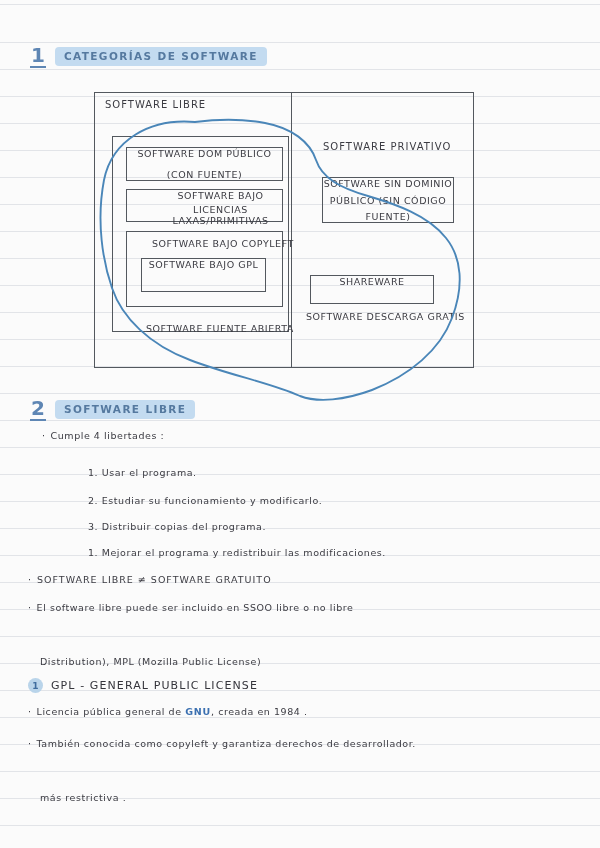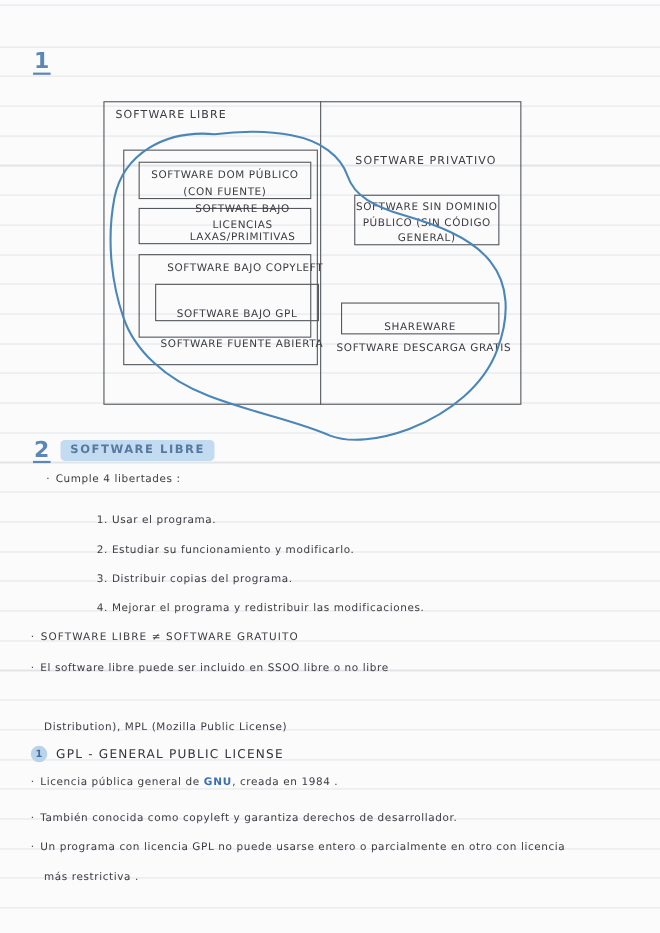"CATEGORÍAS DE SOFTWARE" span.sec-badge { html: none -> <span>CATEGORÍAS DE SOFTWARE</span> }
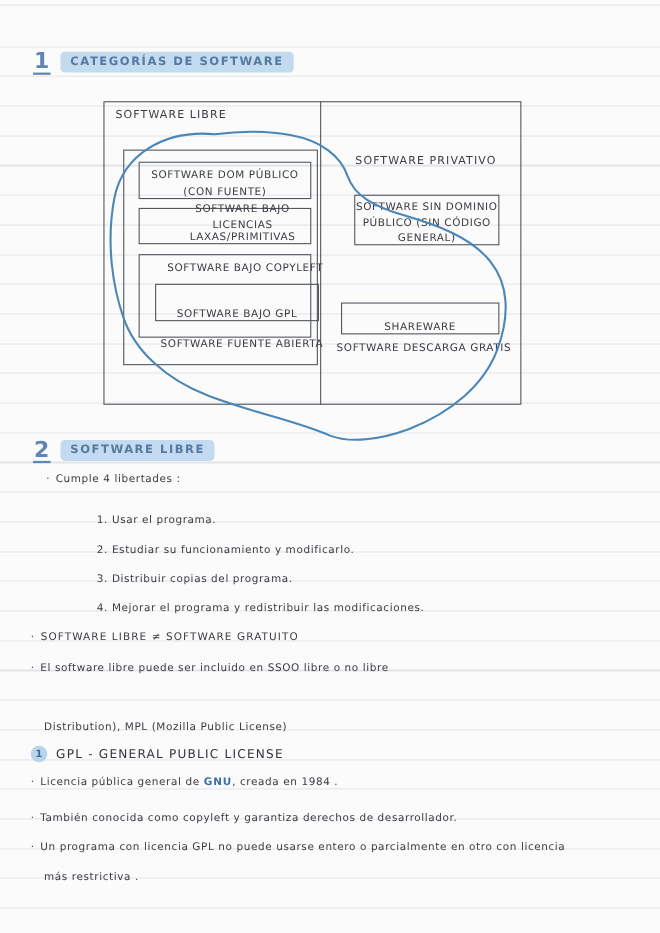"SOFTWARE DOM PÚBLICO" .dbox { justify-content: flex-end -> space-between }
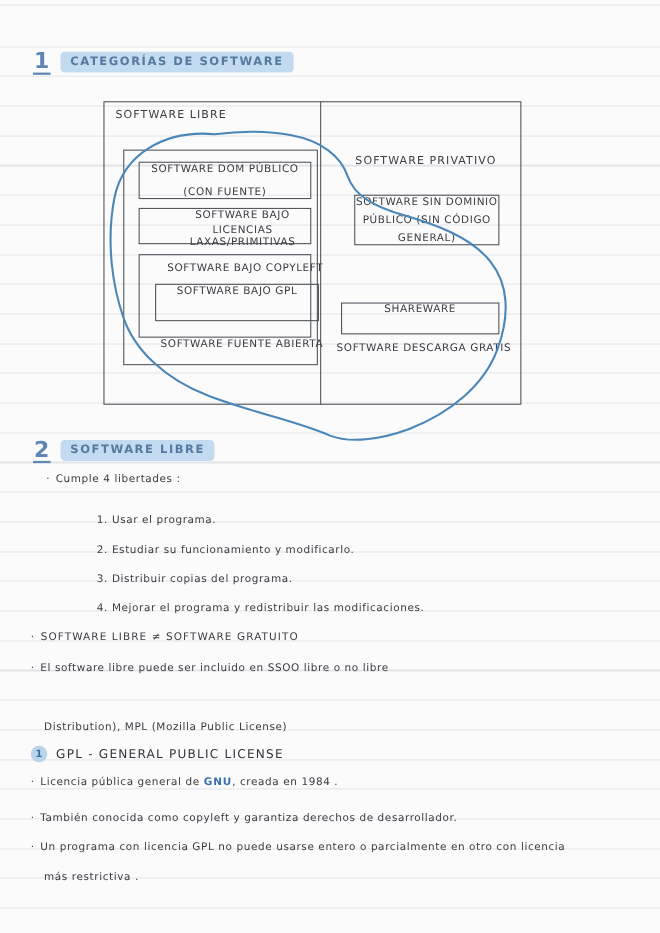"GENERAL)" span.dline { text: GENERAL -> FUENTE }
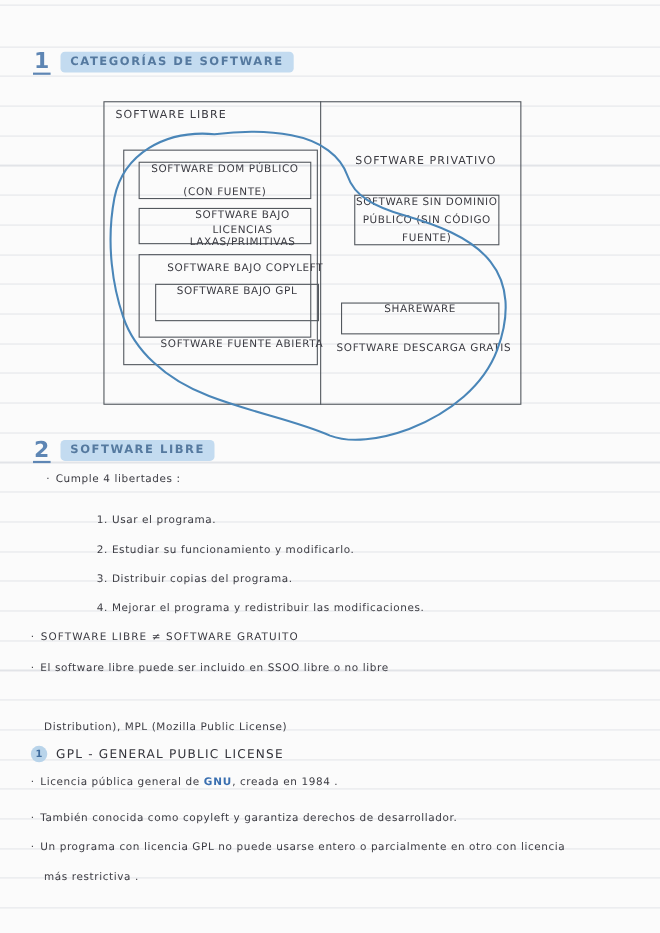"SOFTWARE BAJO GPL" div.dbox { width: 149px -> 125px }
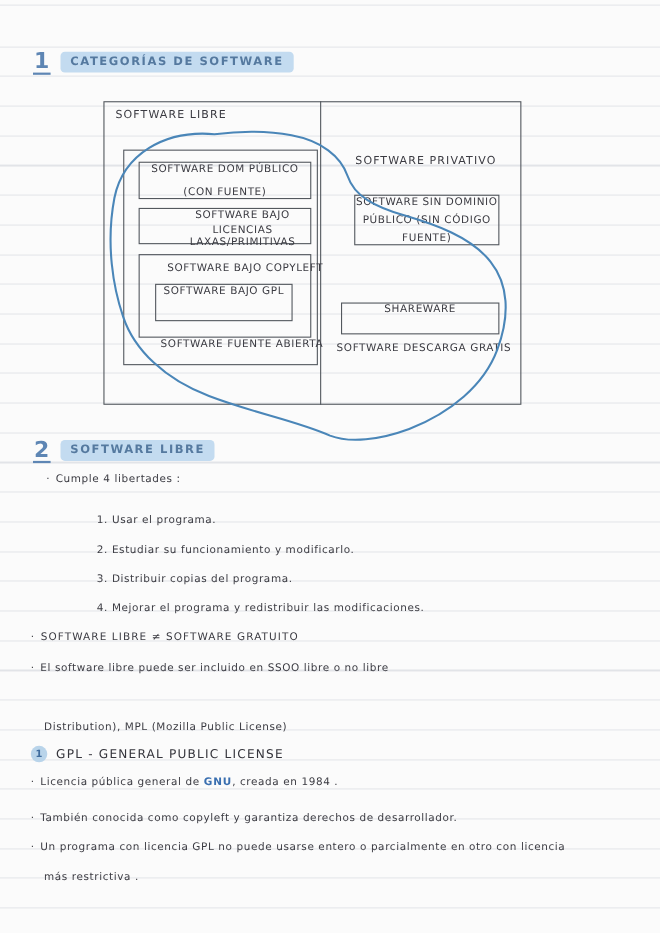"SHAREWARE" div.dbox { width: 144px -> 124px }
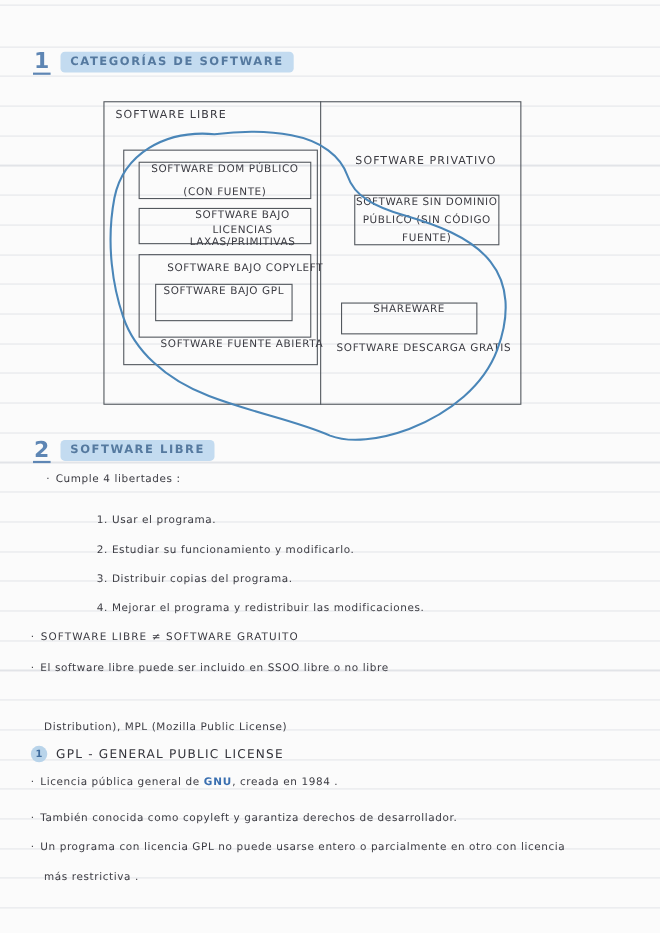"SOFTWARE FUENTE ABIERTA" div.dlabel { top: 215px -> 231px }
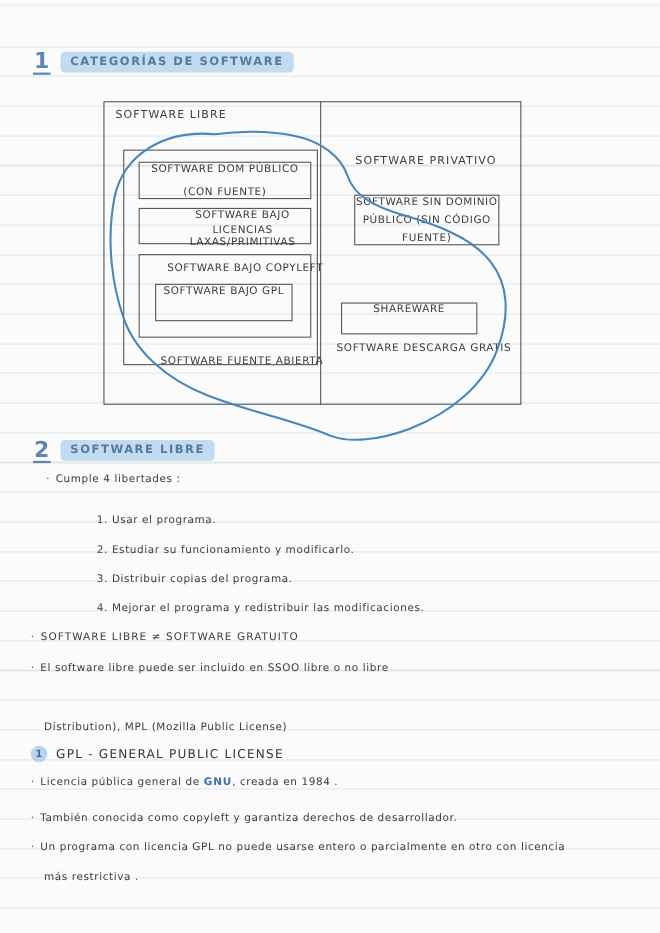"4. Mejorar el programa y" div.numitem { text: 4 -> 1 }
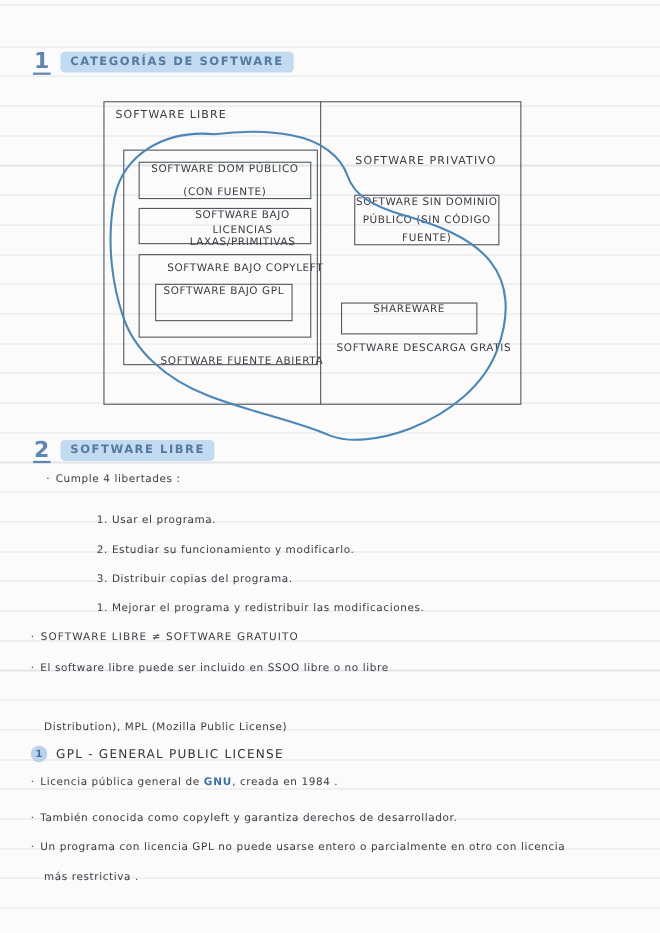"· Un programa con licencia" div.bullet { html: <div> <span>·</span><span>Un programa con licencia GPL no puede usarse entero o parcialmente en otro con licencia</span> </div> -> none }
